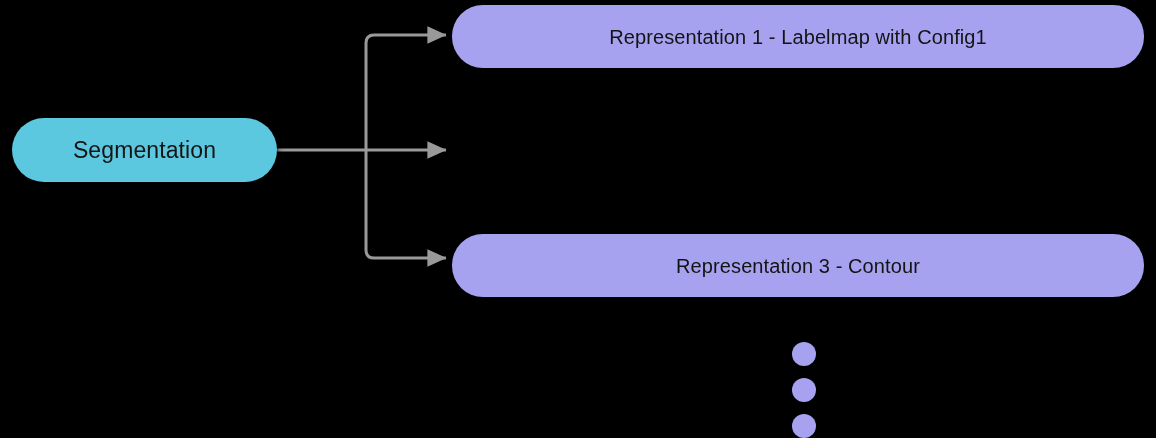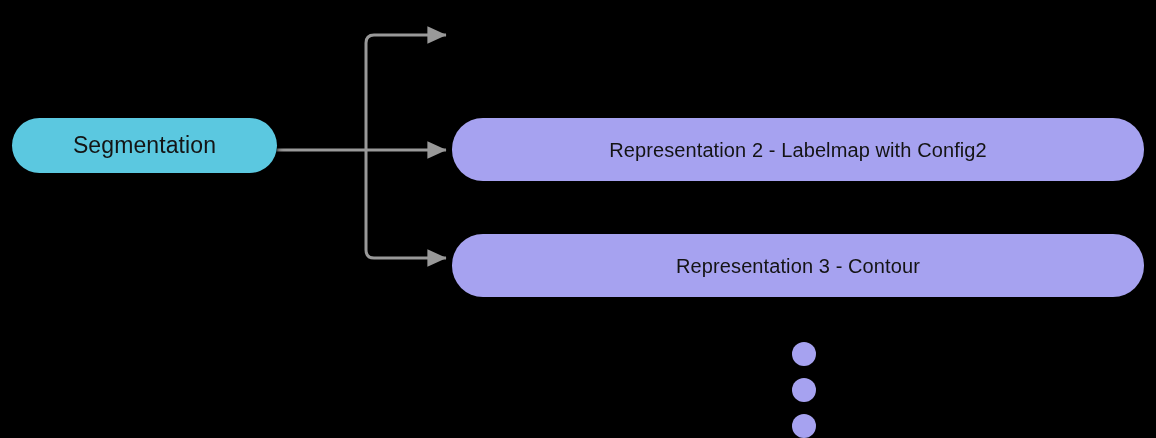"Representation 1 - Labelmap with" div.node { html: none -> <div> <span>Representation 1 - Labelmap with Config1</span> </div> }
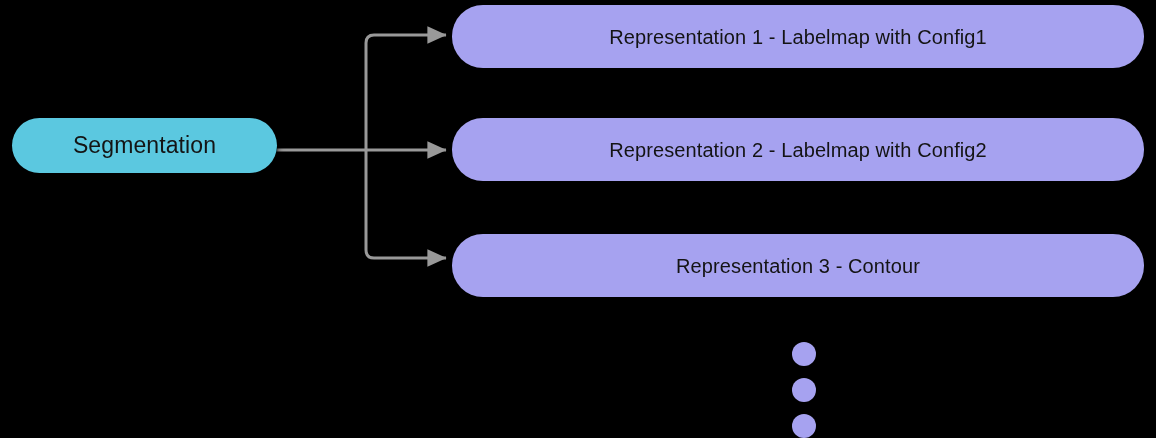"Segmentation" .node-source { height: 55px -> 64px }
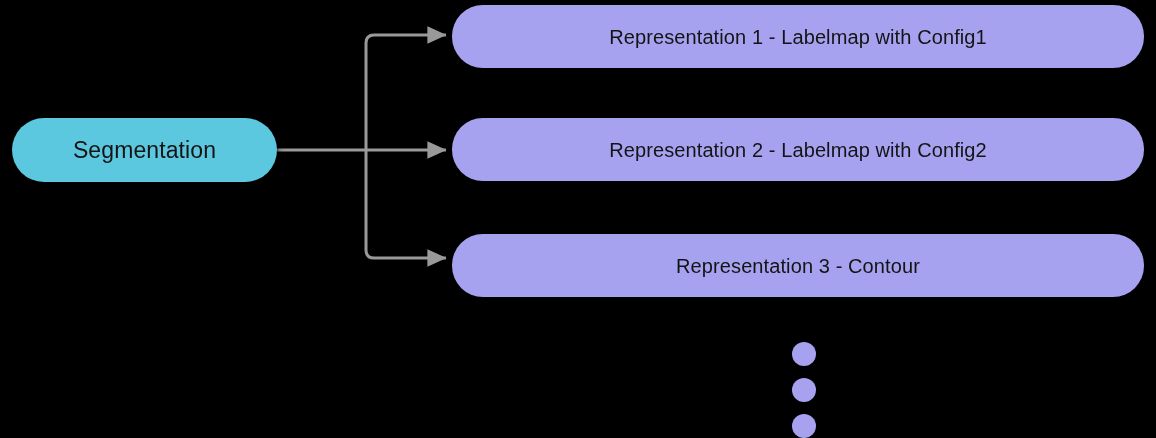"Representation 2 - Labelmap with" div.node { html: <div> <span>Representation 2 - Labelmap with Config2</span> </div> -> none }
